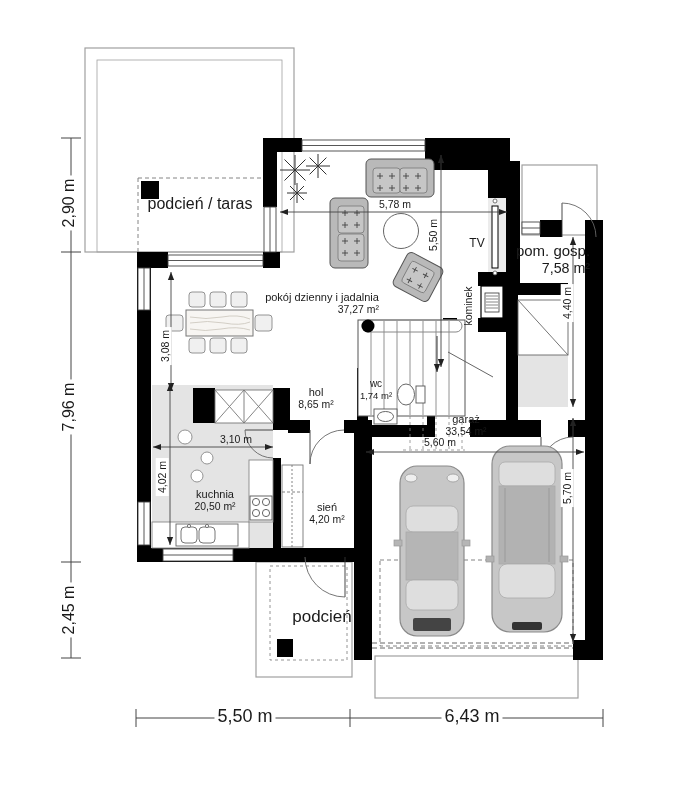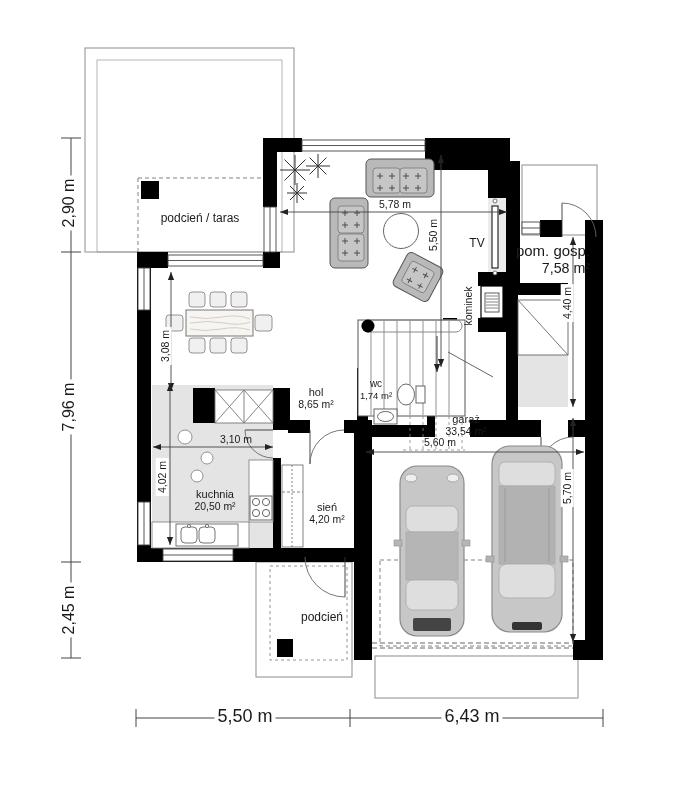"podcień / taras" div.lbl { font-size: 12px -> 16px; top: 218px -> 204px }
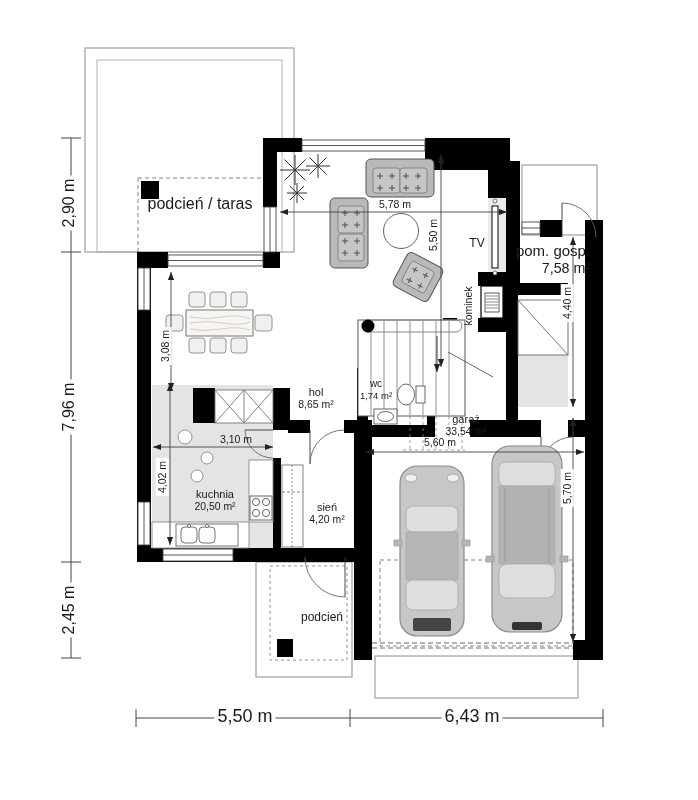"pokój dzienny i jadalnia" div.lbl { html: none -> <div> <div>pokój dzienny i jadalnia</div> <div>37,27 m²</div> </div> }
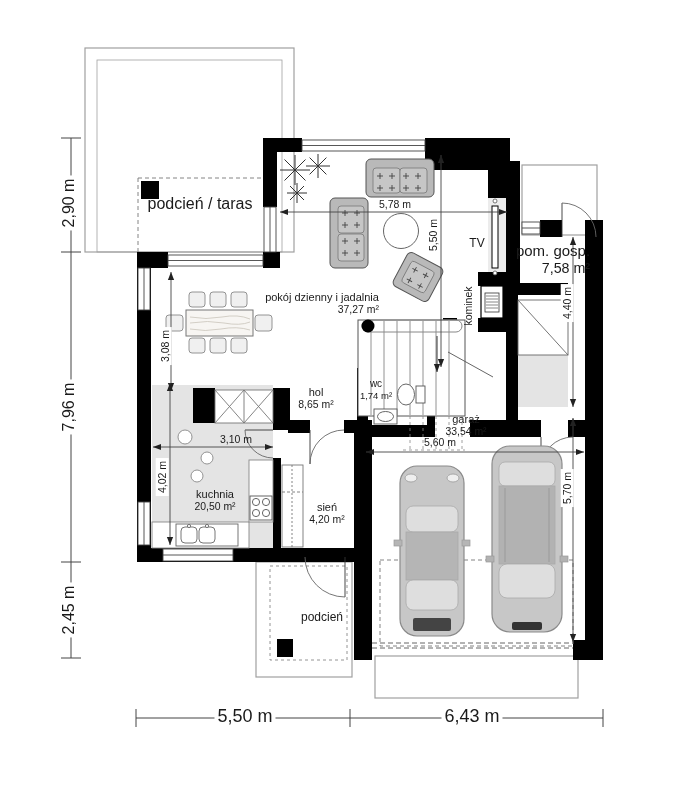"podcień" div.lbl { font-size: 12px -> 17px }
